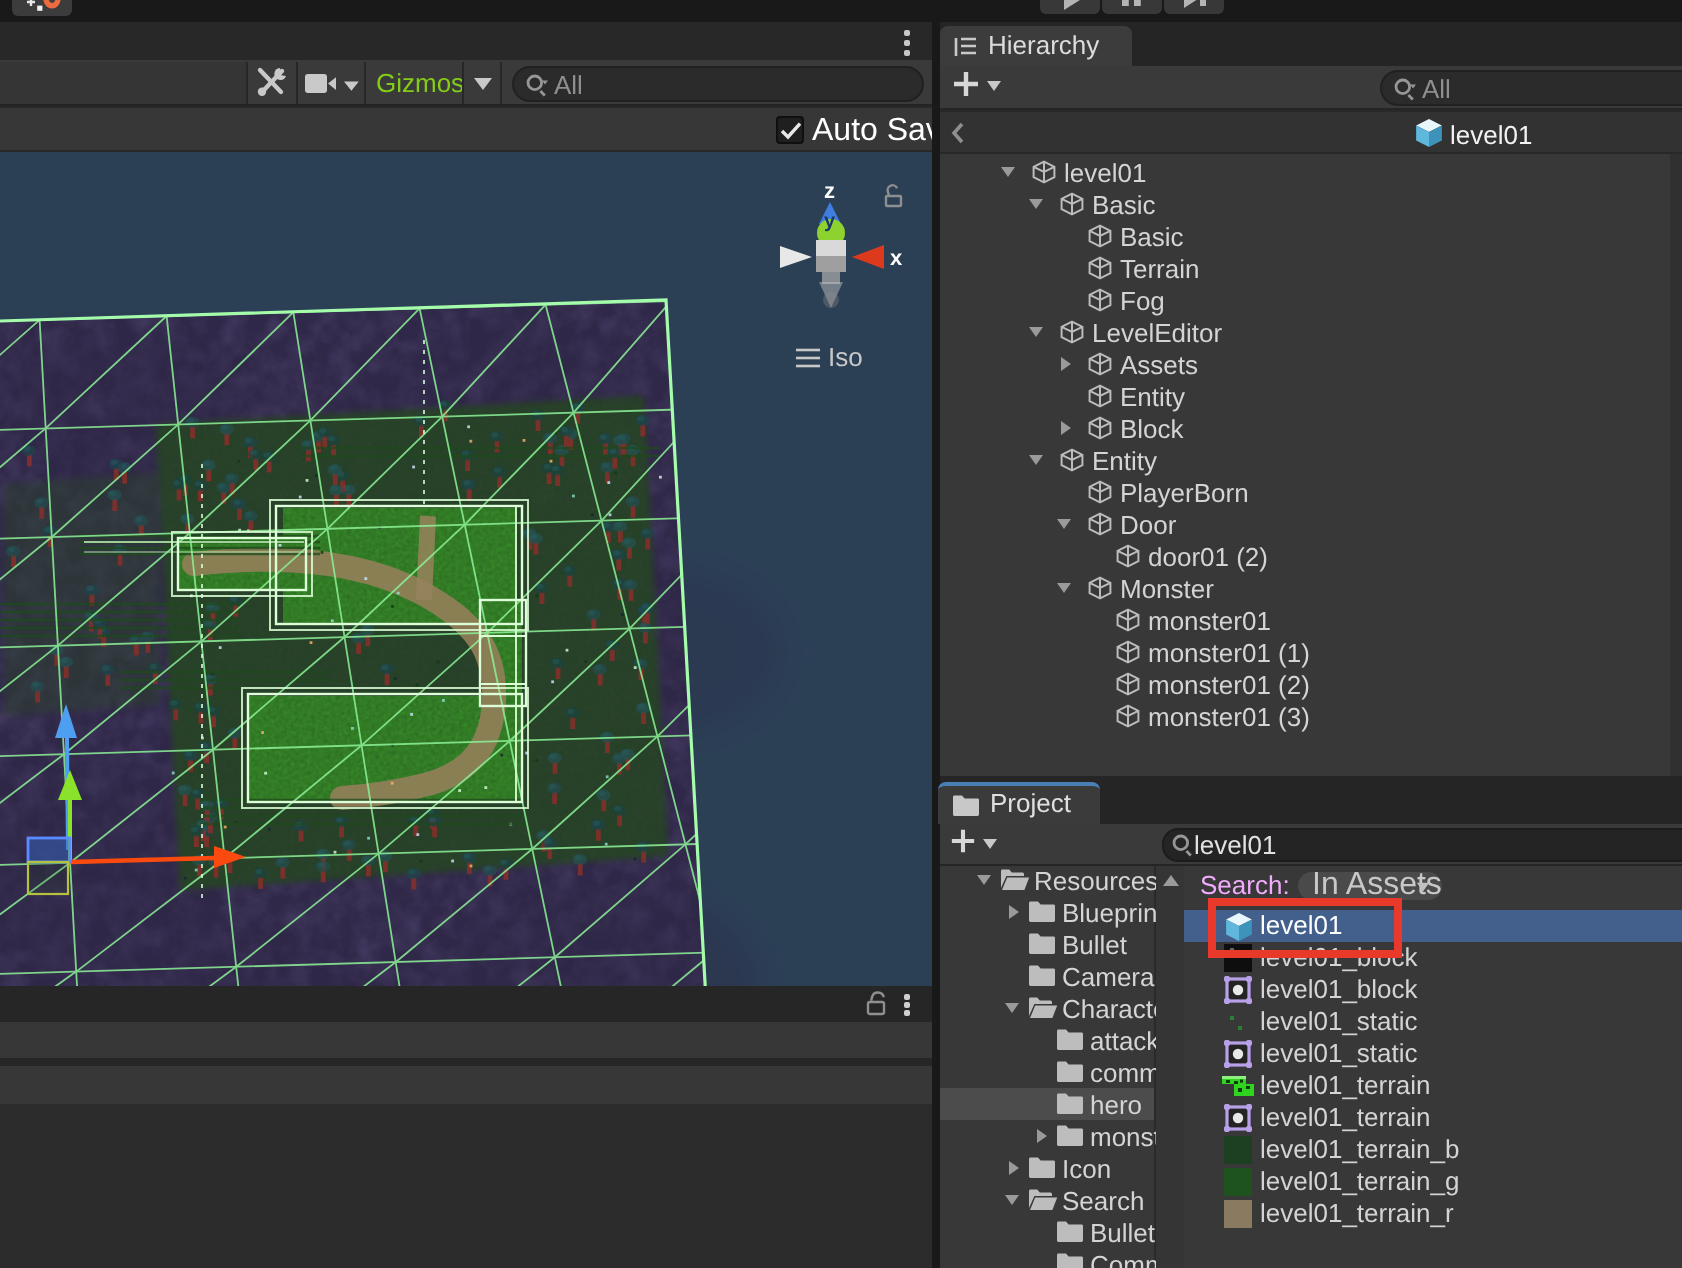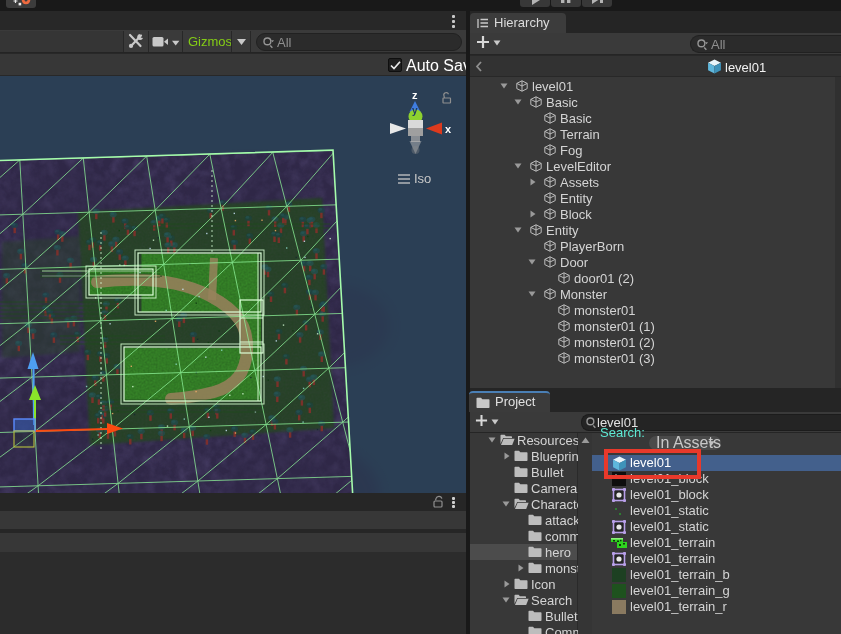"Search:" div.txt { color: #5eead4 -> #f0abfc; top: 425px -> 435px }
